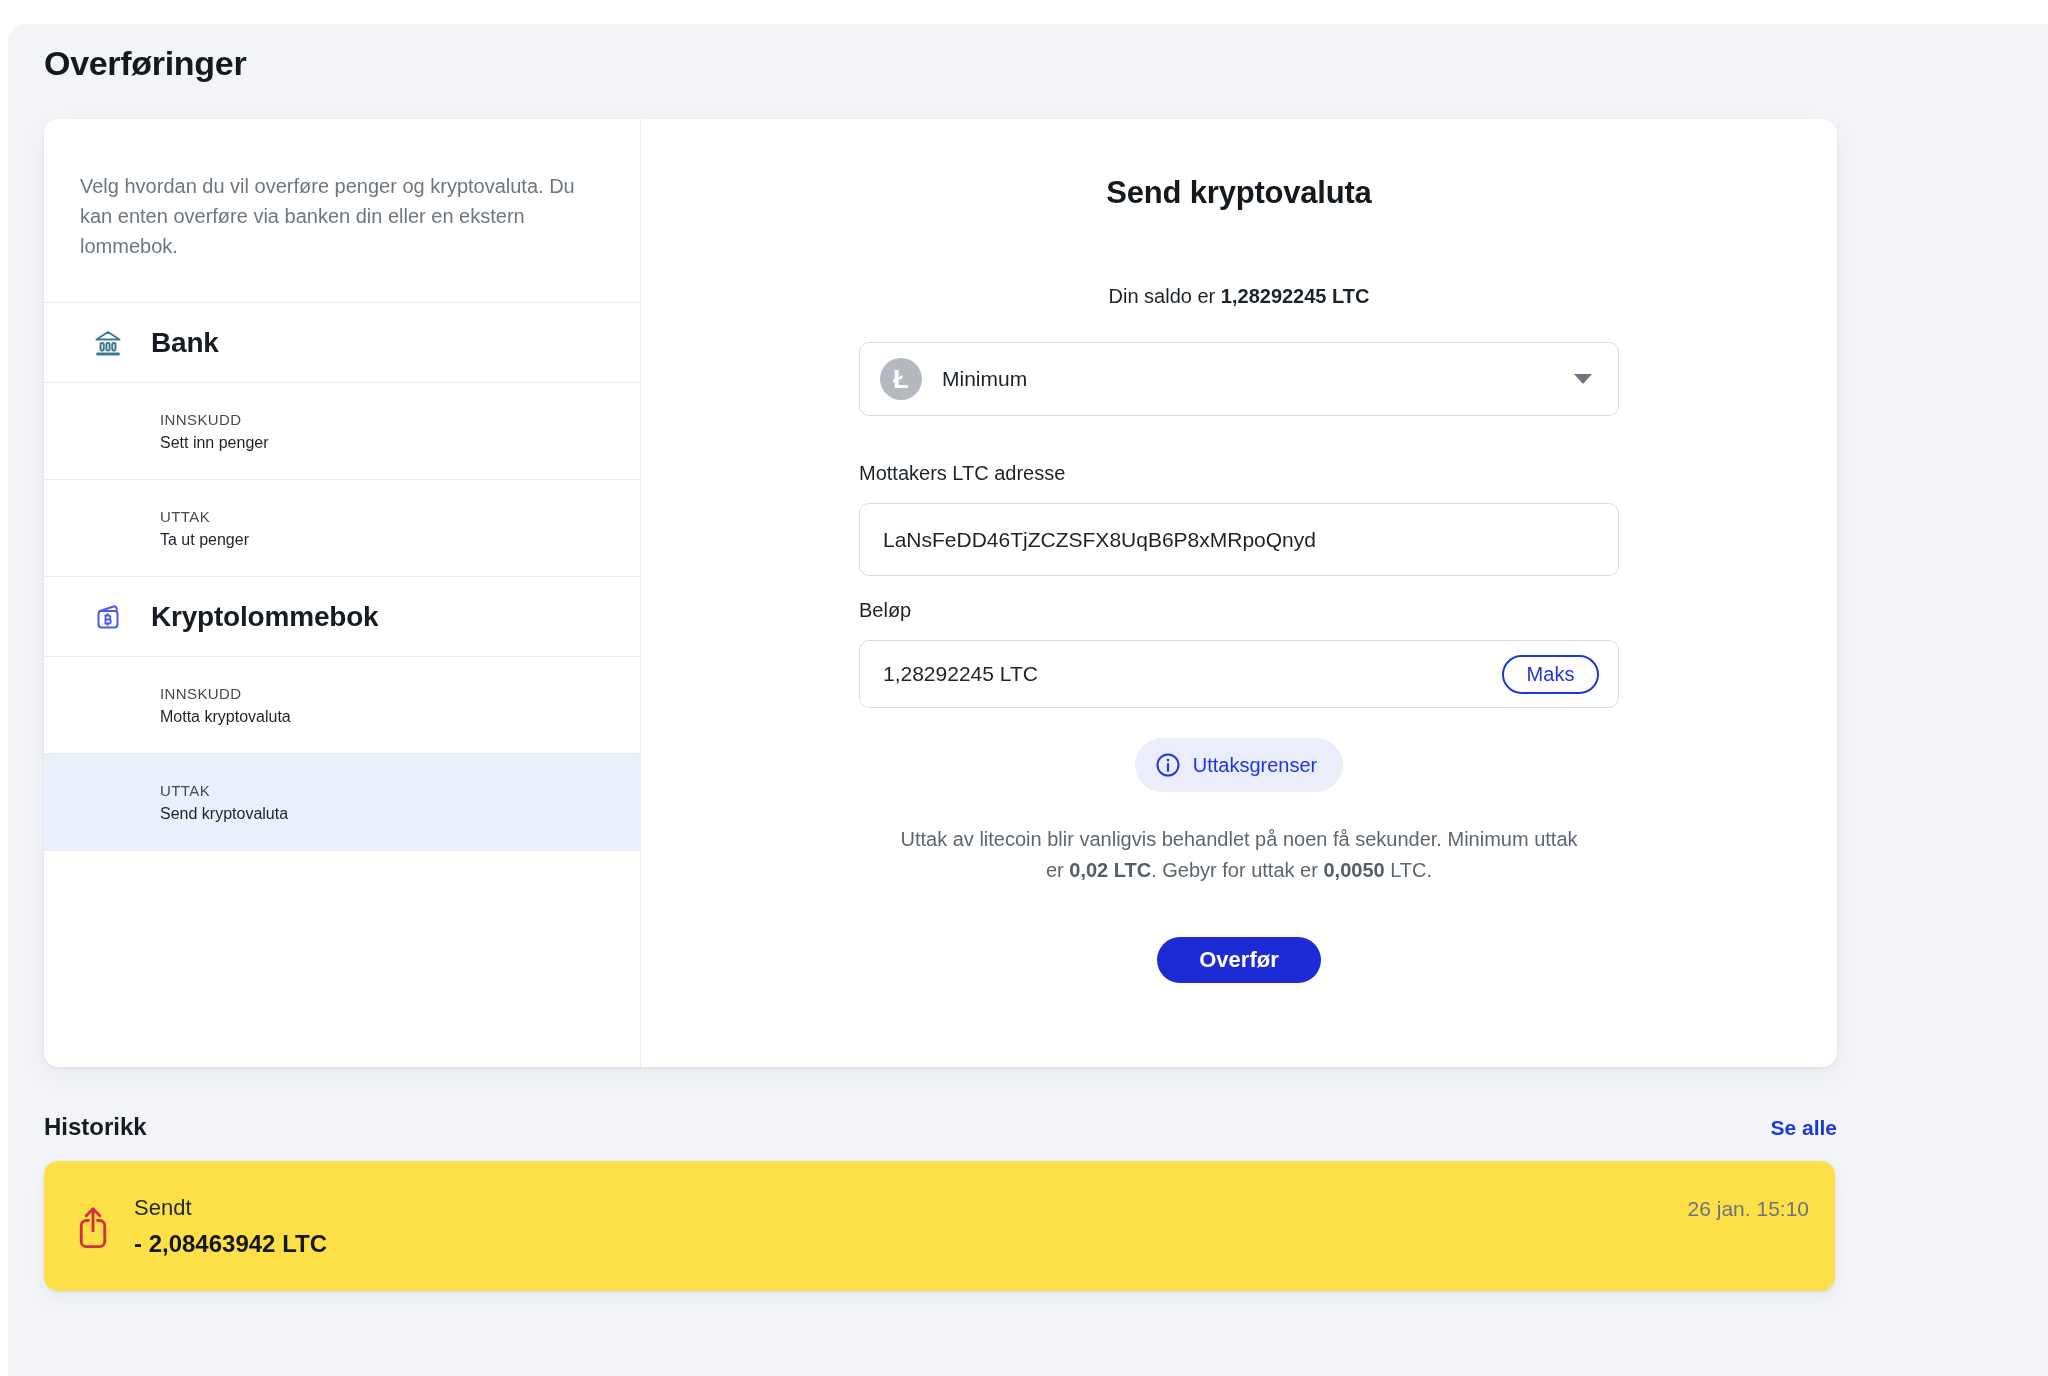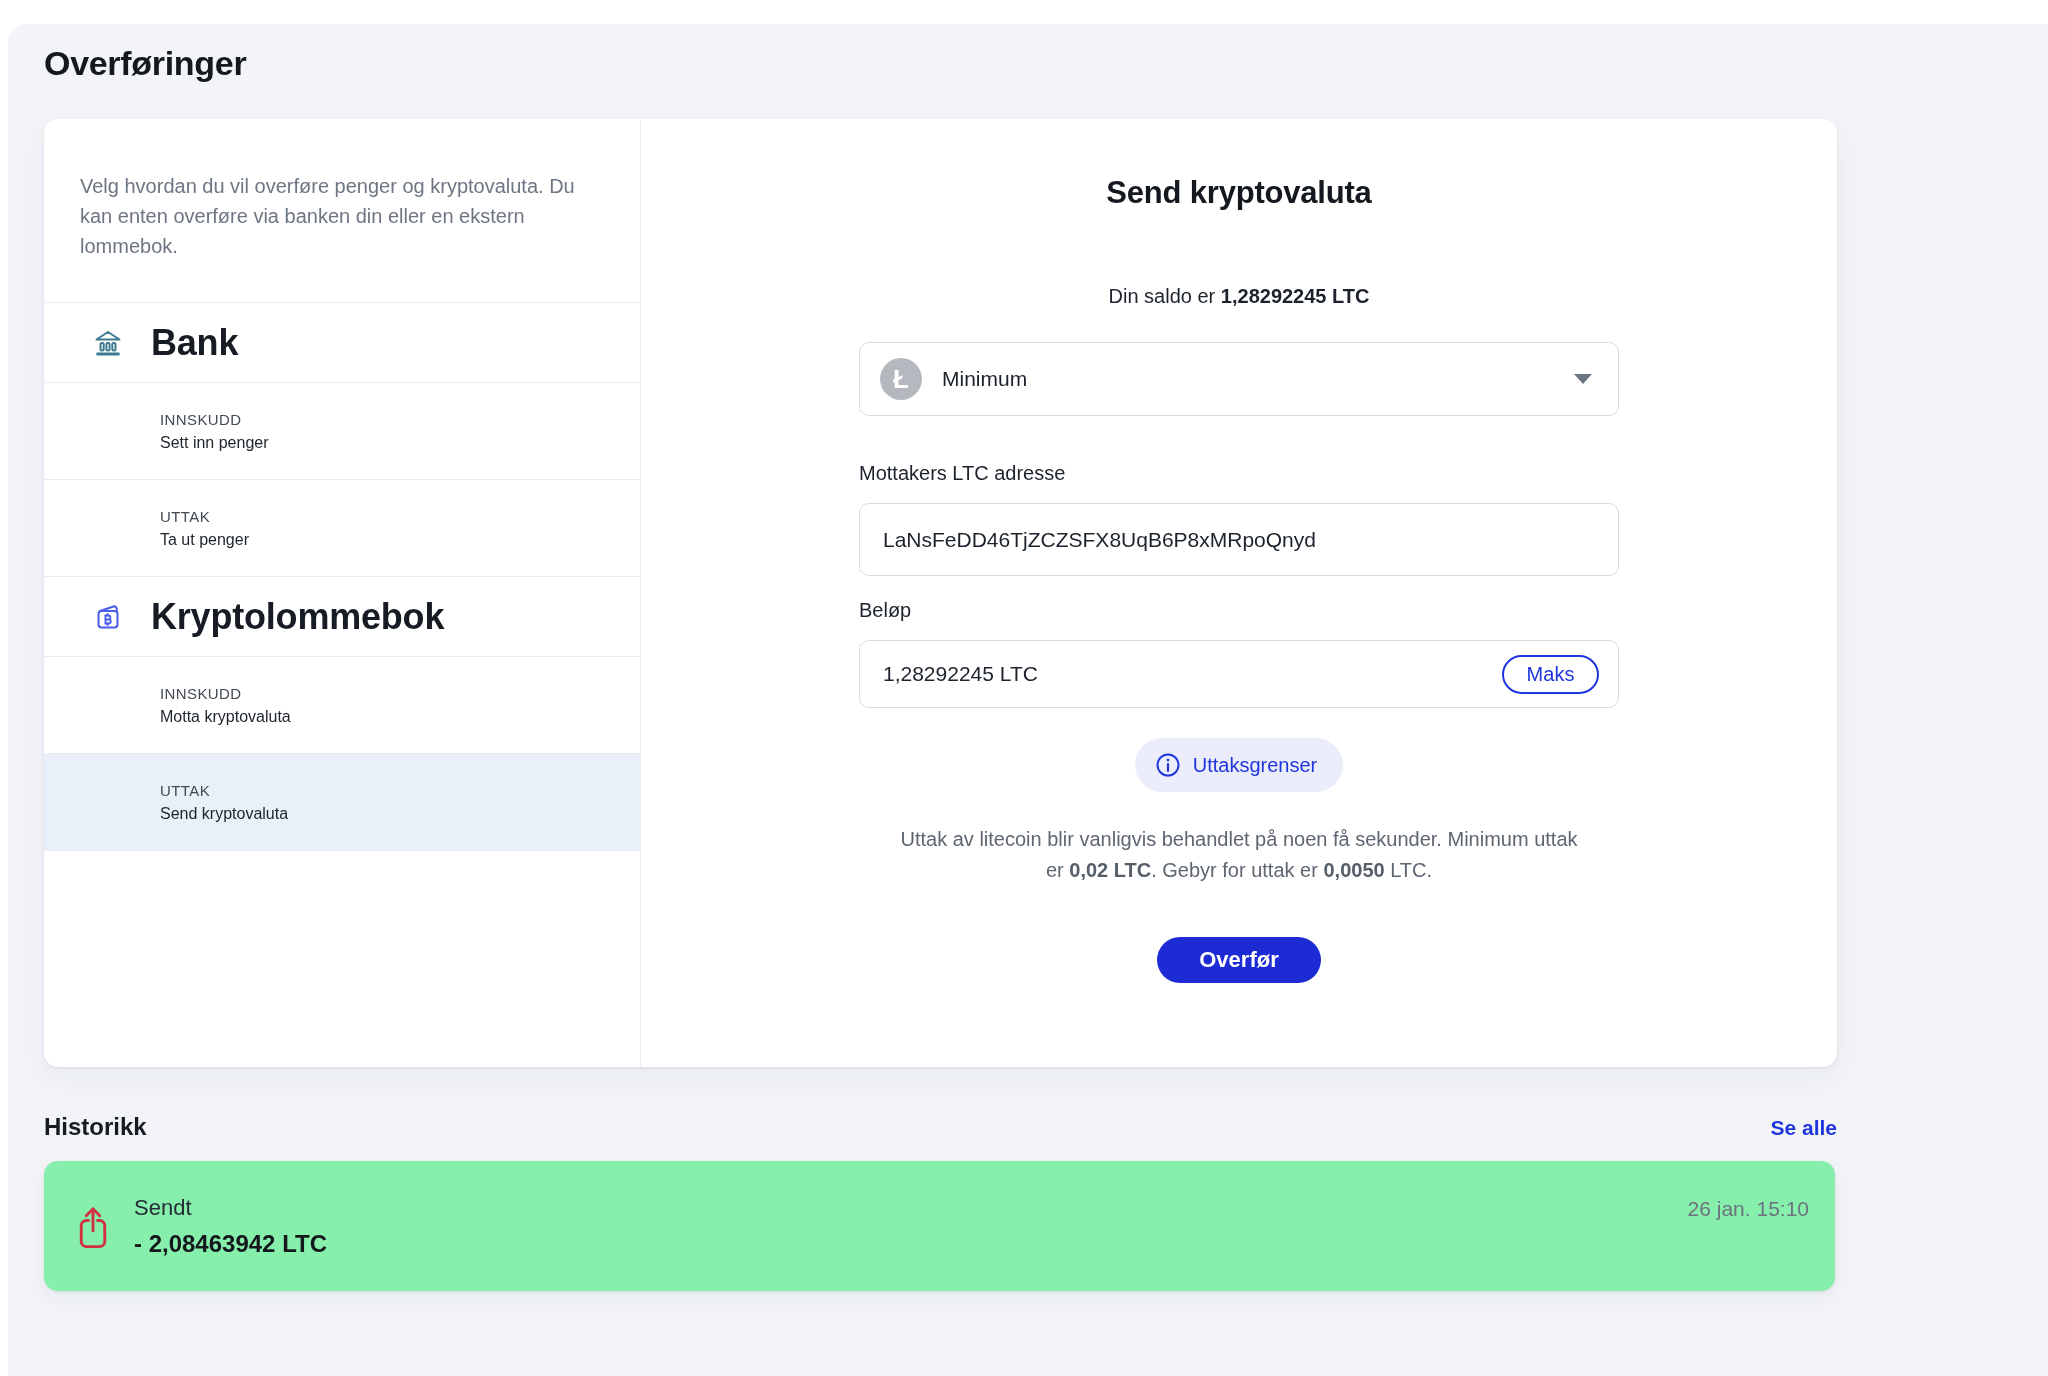"Bank" .section-header .sec-title { font-size: 36px -> 28px }
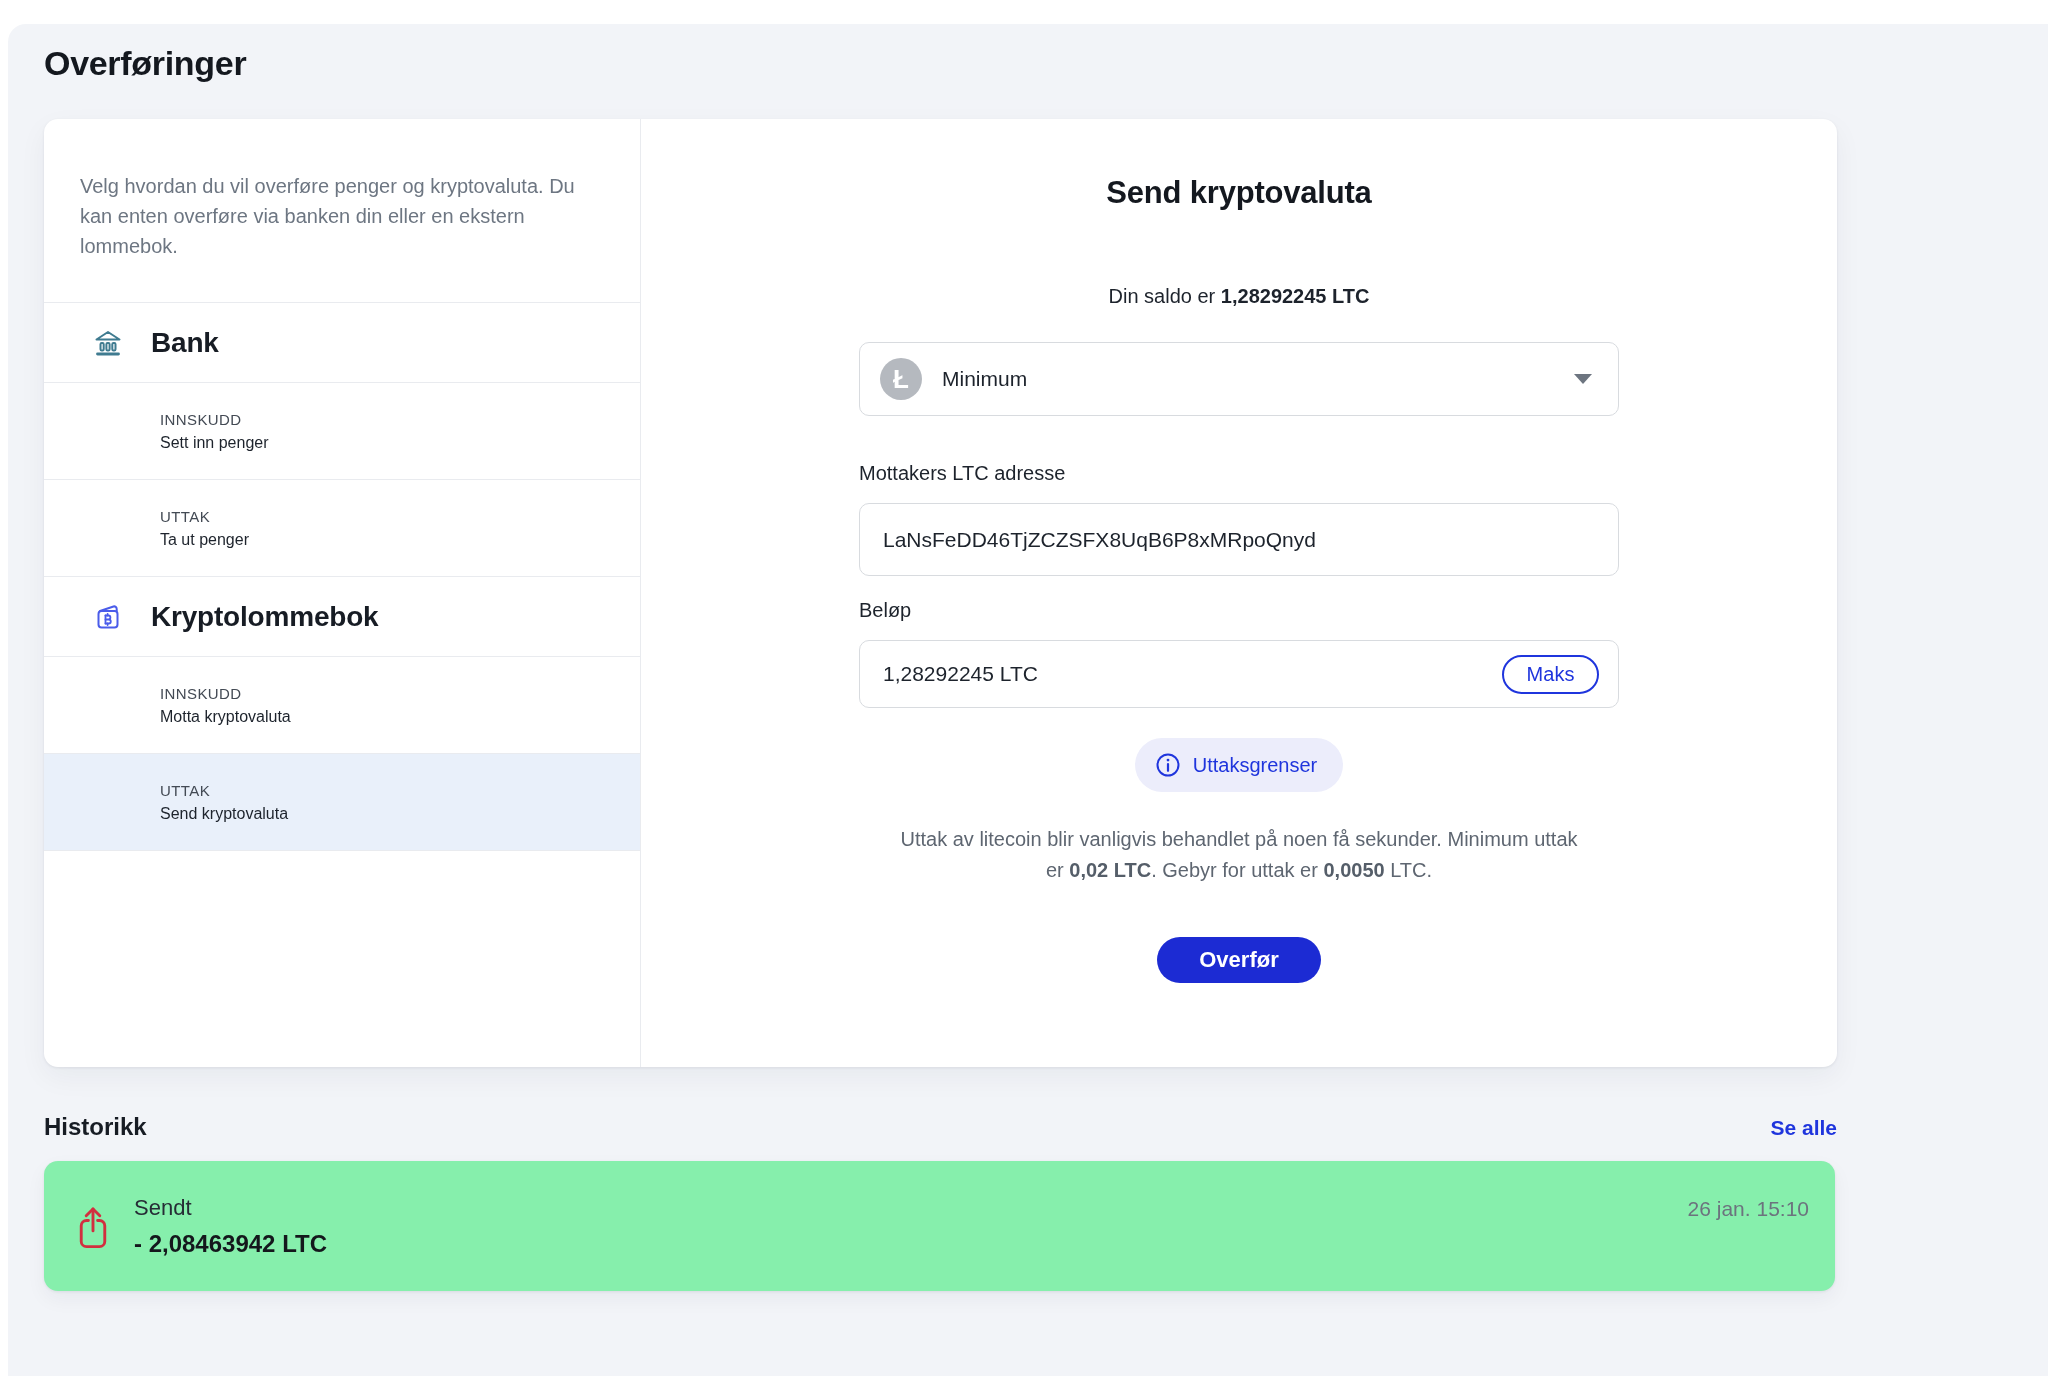"Sendt" .history-card { background: #86efac -> #fde047 }
